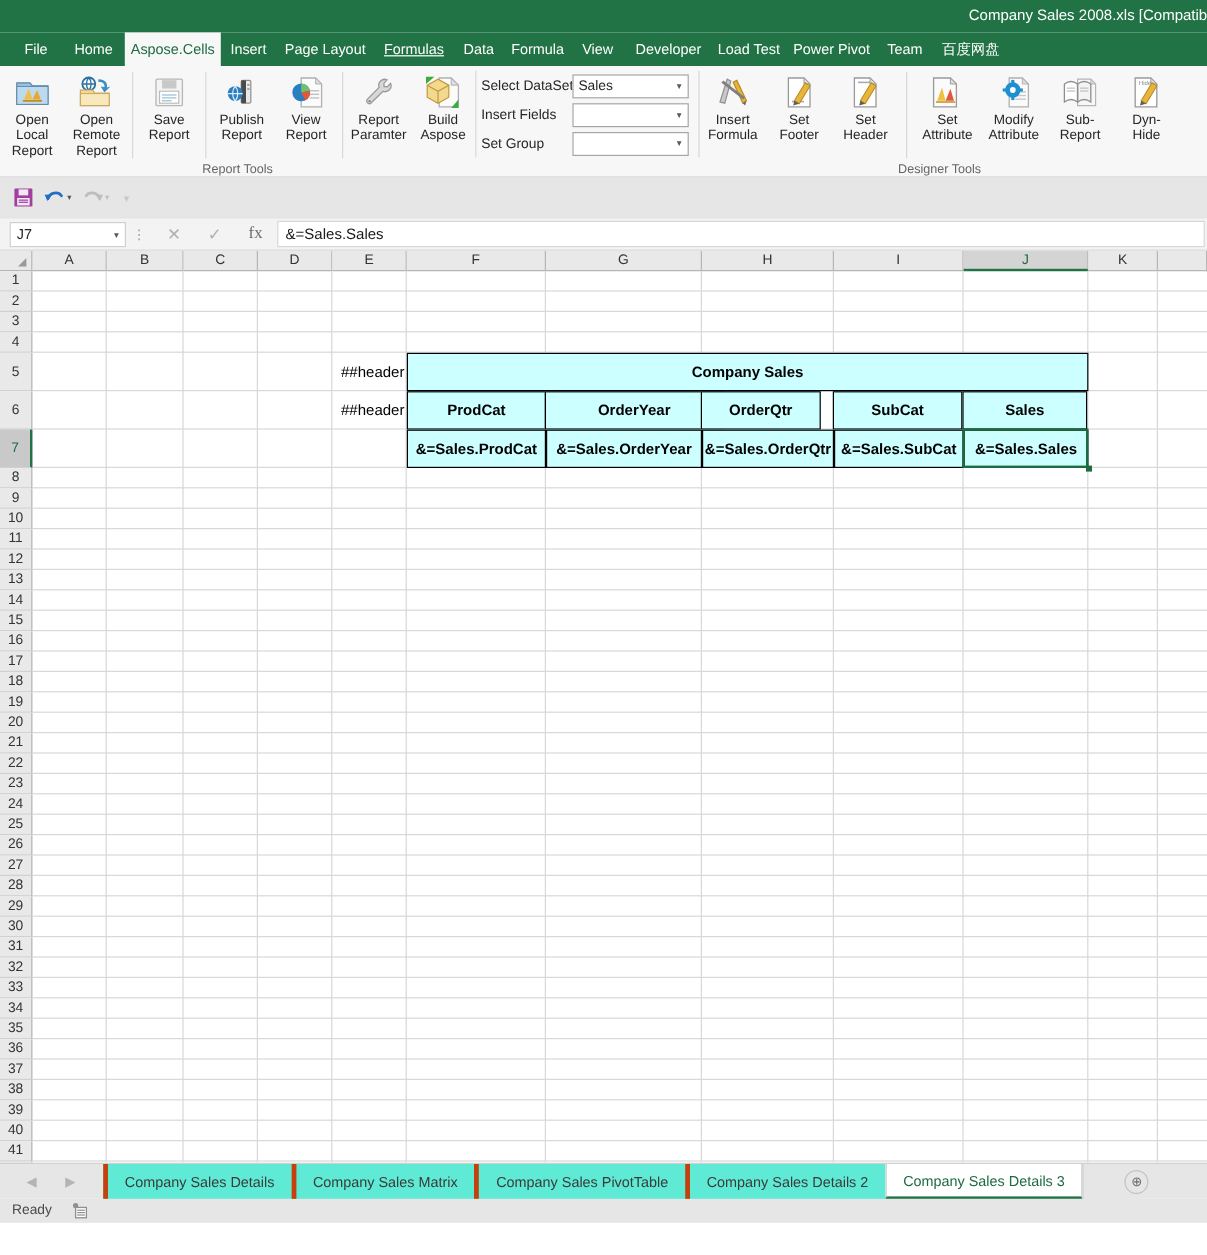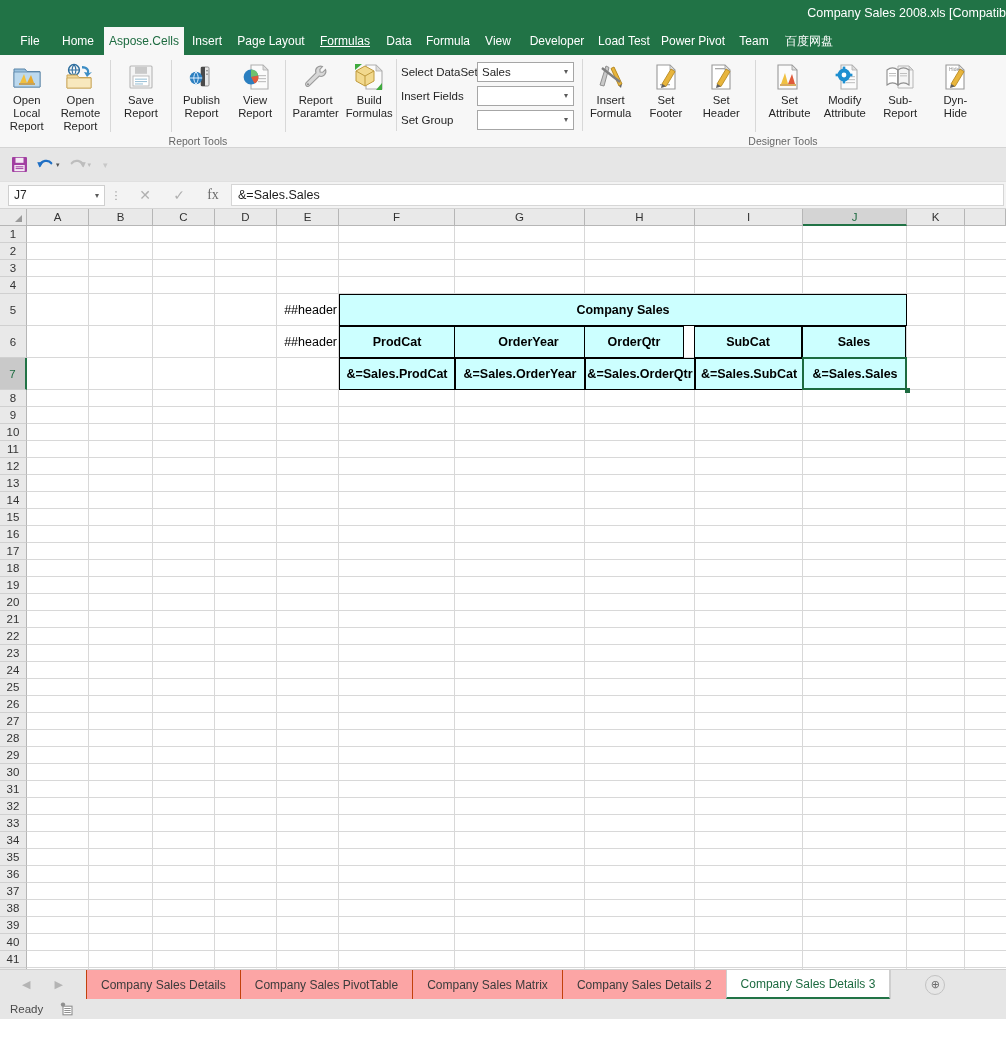"Build" div.lbl { text: Formulas -> Aspose }
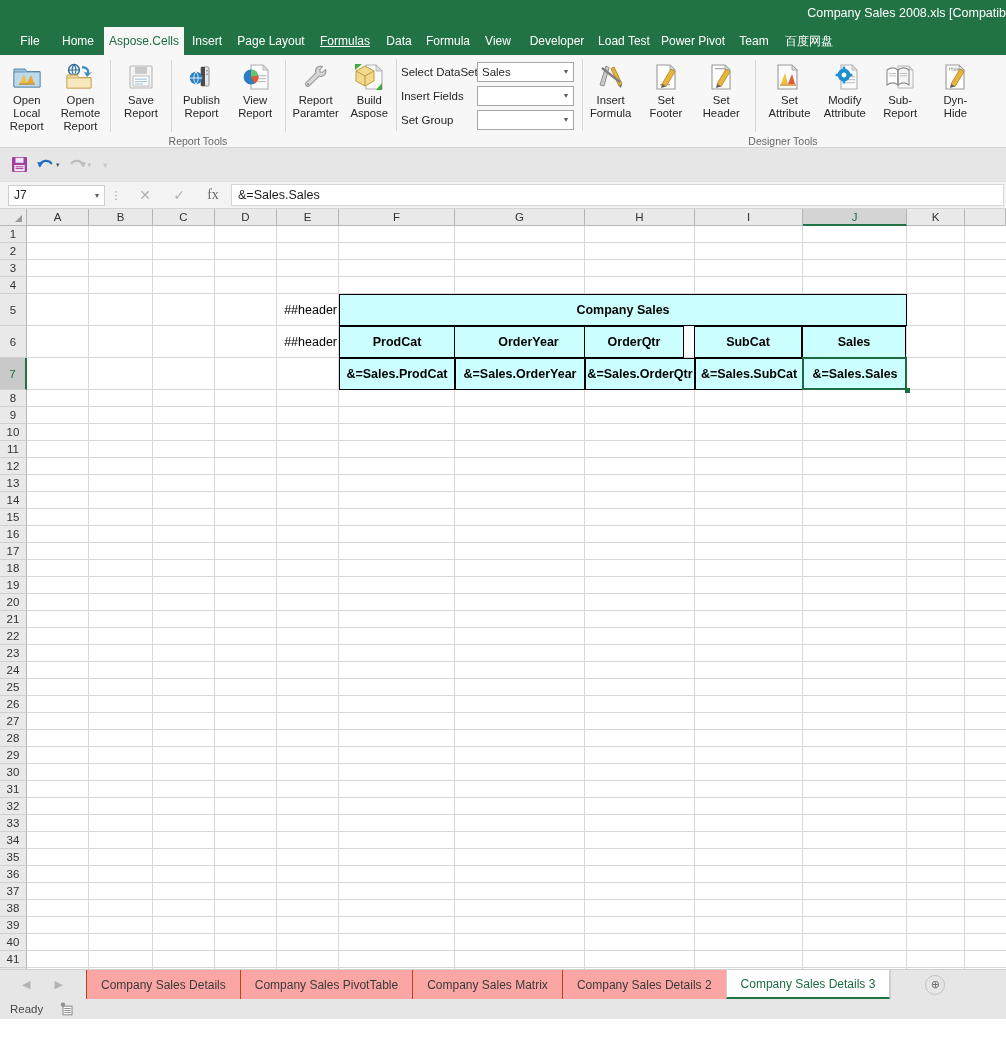"Company Sales Details" .stab { background: #fca5a5 -> #5eead4; border-left: 1px solid #c2410c -> 4px solid #c2410c }
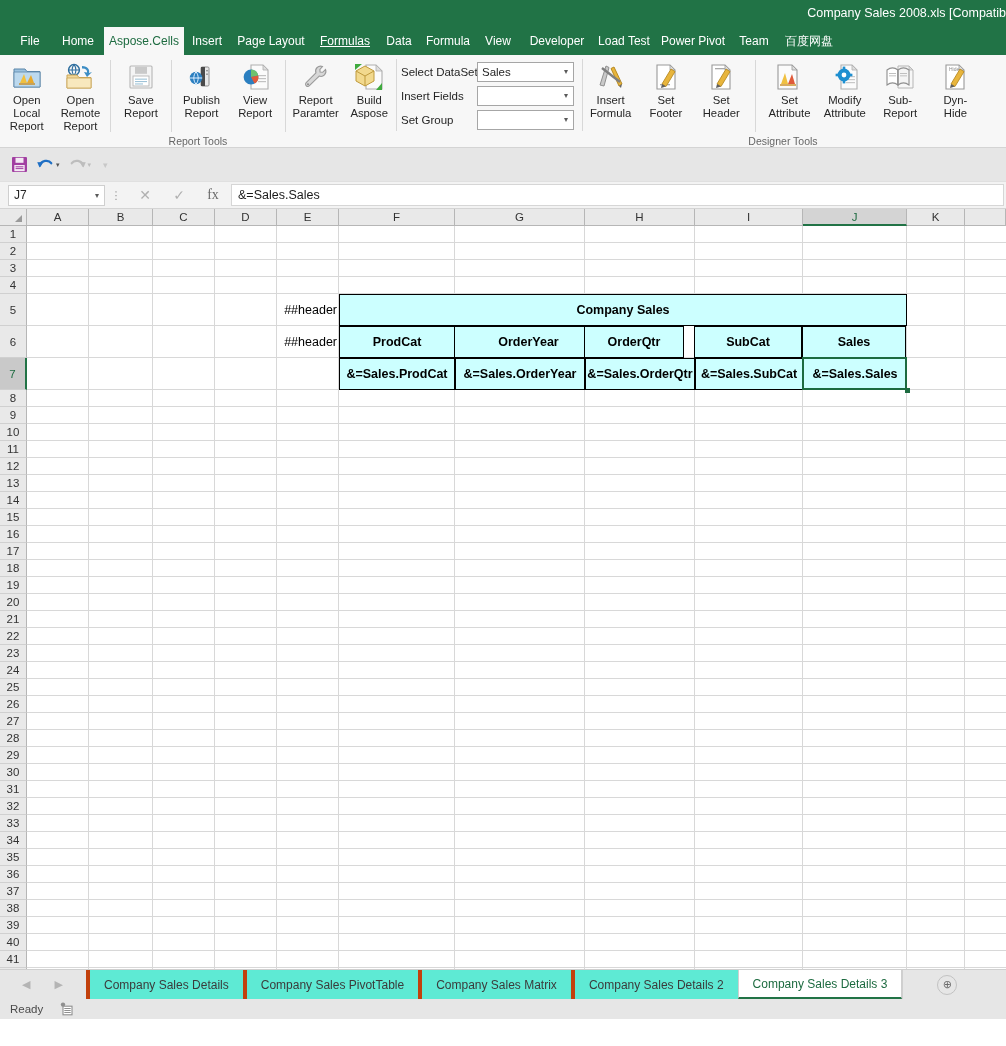"Company Sales PivotTable" div.stab { order: before "Company Sales Matrix" -> after "Company Sales Matrix" }
